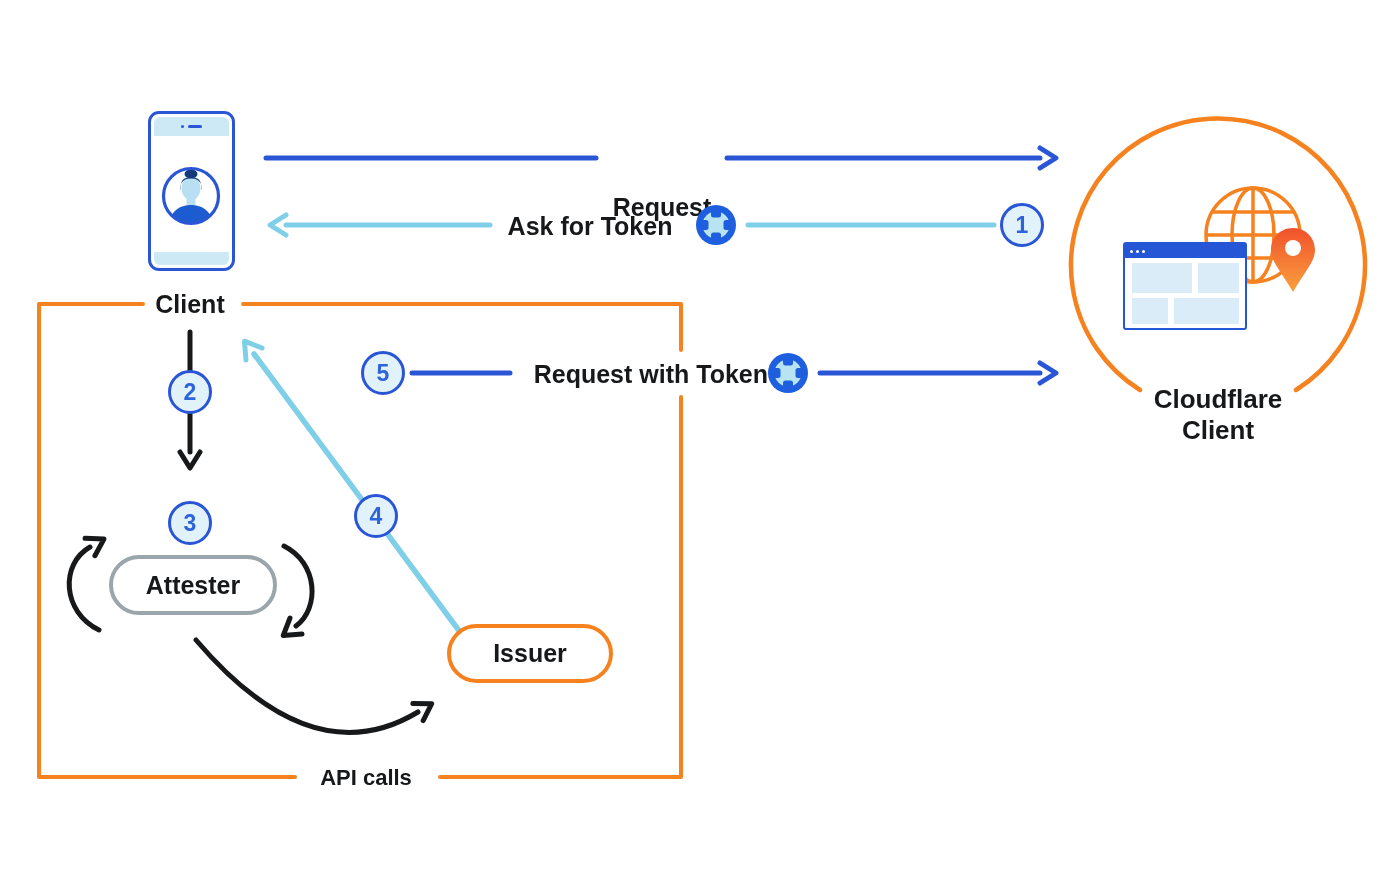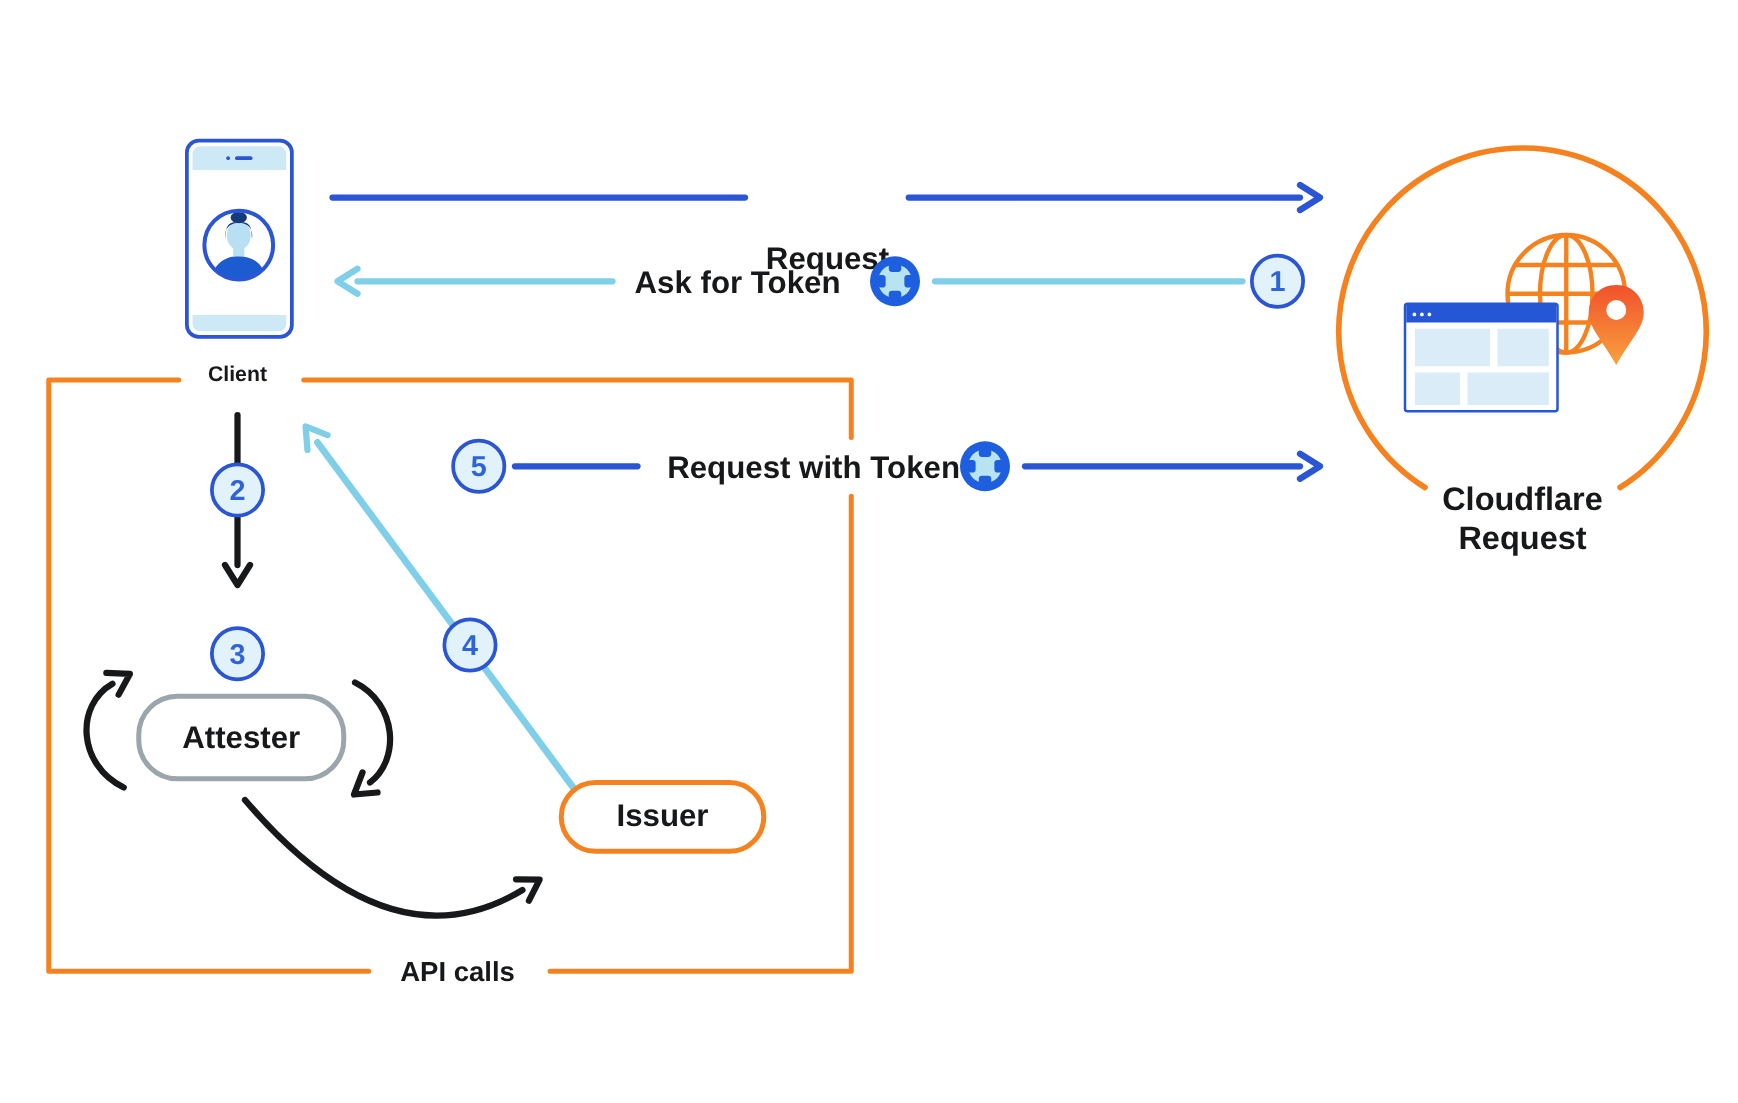"Client" div.lbl { font-size: 17px -> 25px }
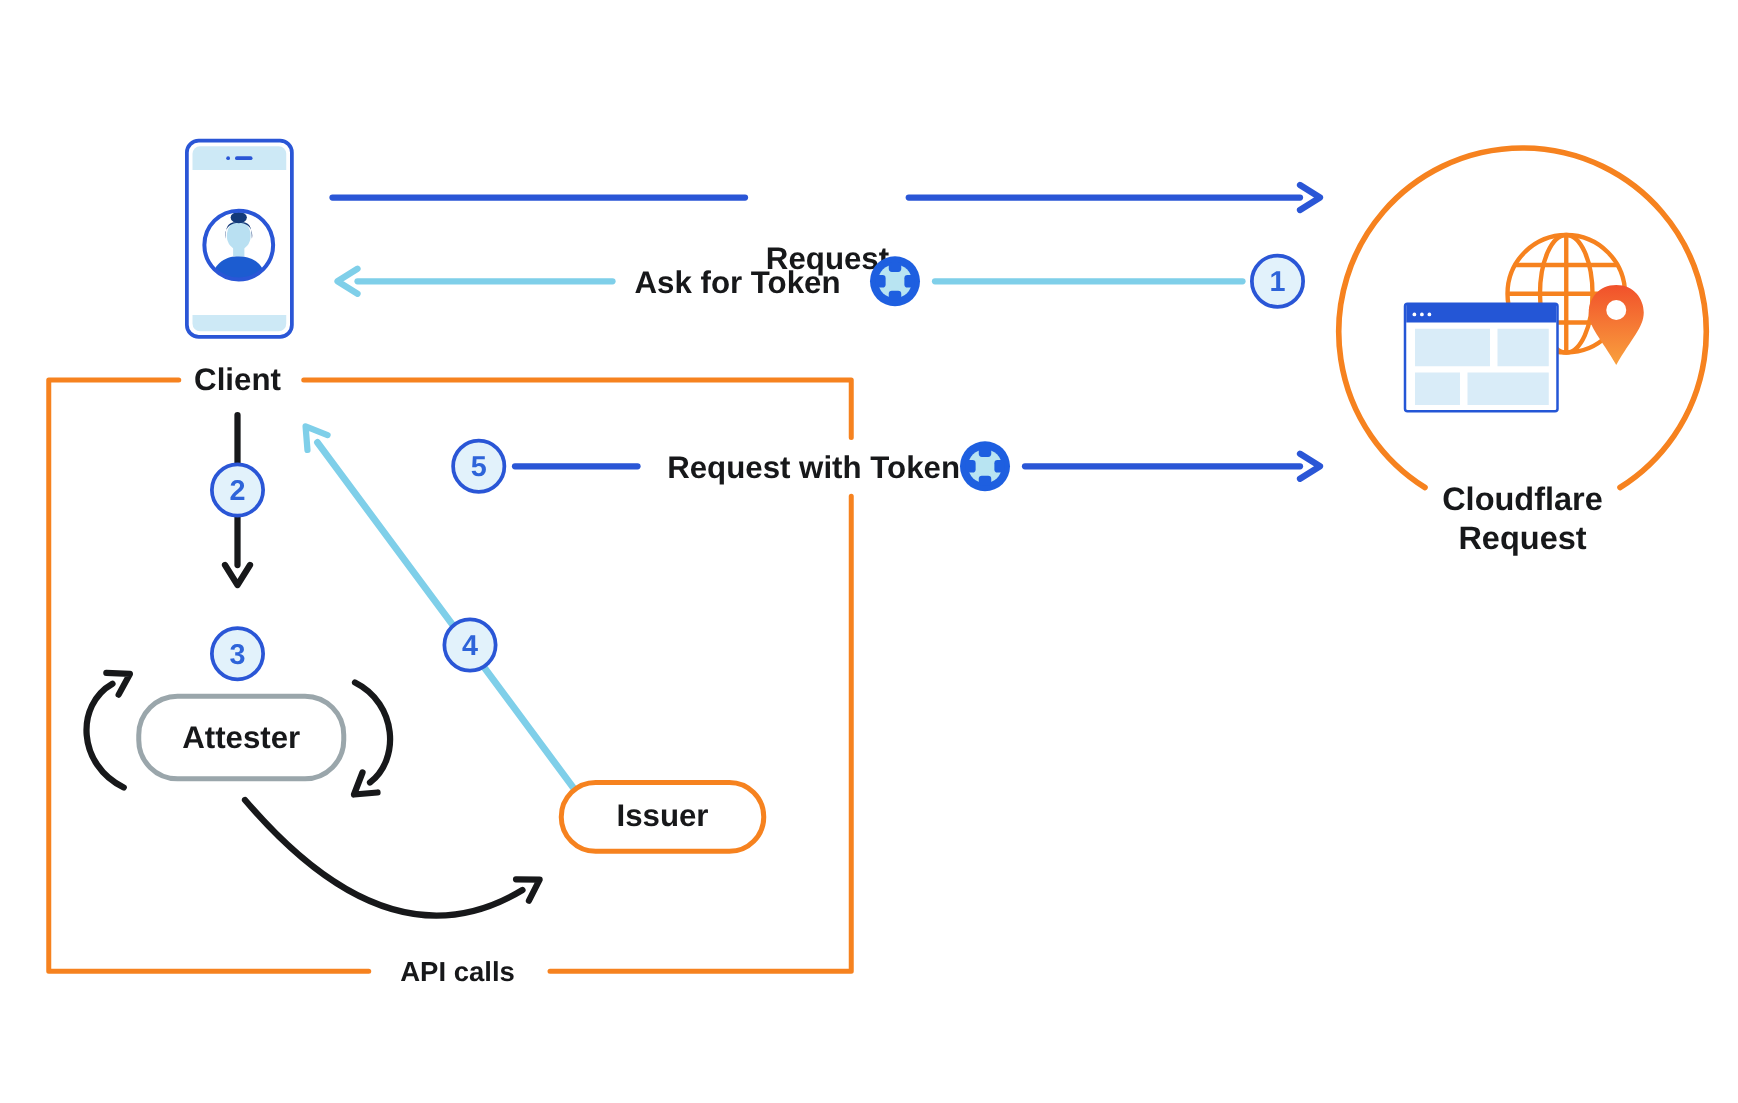"Cloudflare Request" div.lbl { text: Request -> Client }
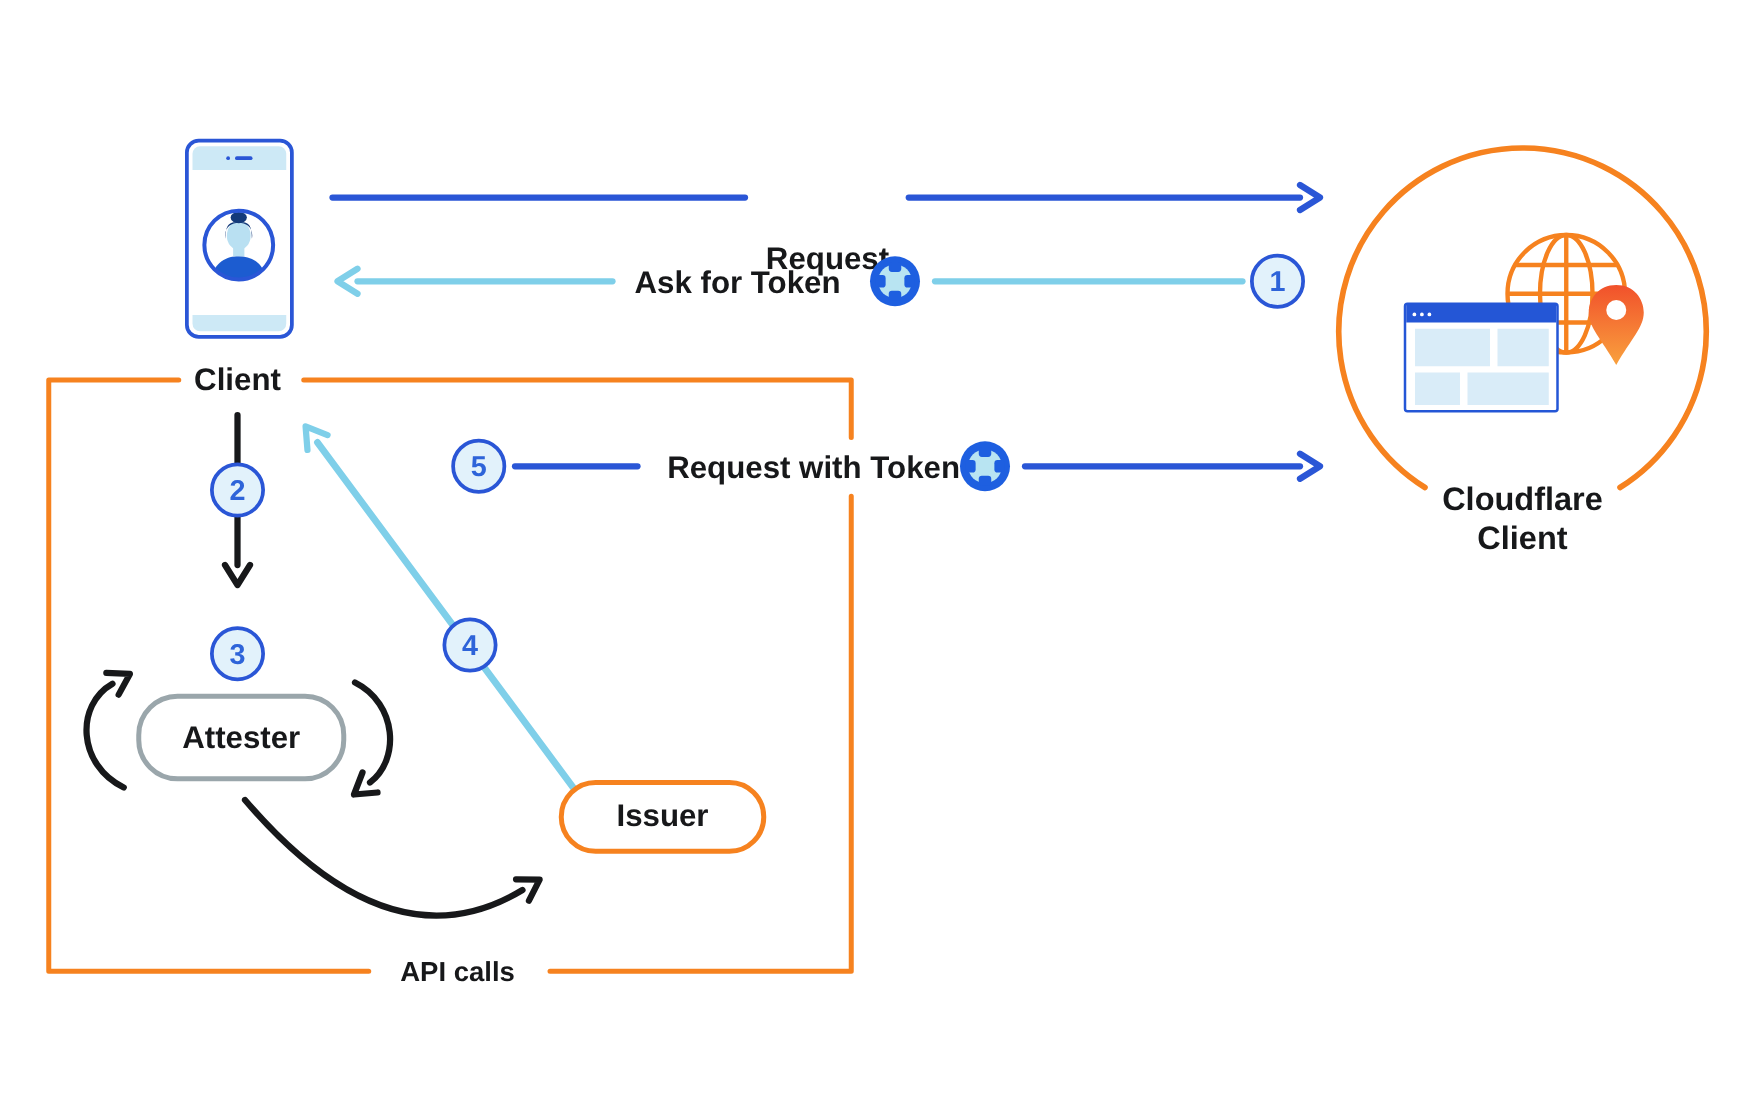"Attester" div.pill { height: 70px -> 60px }
